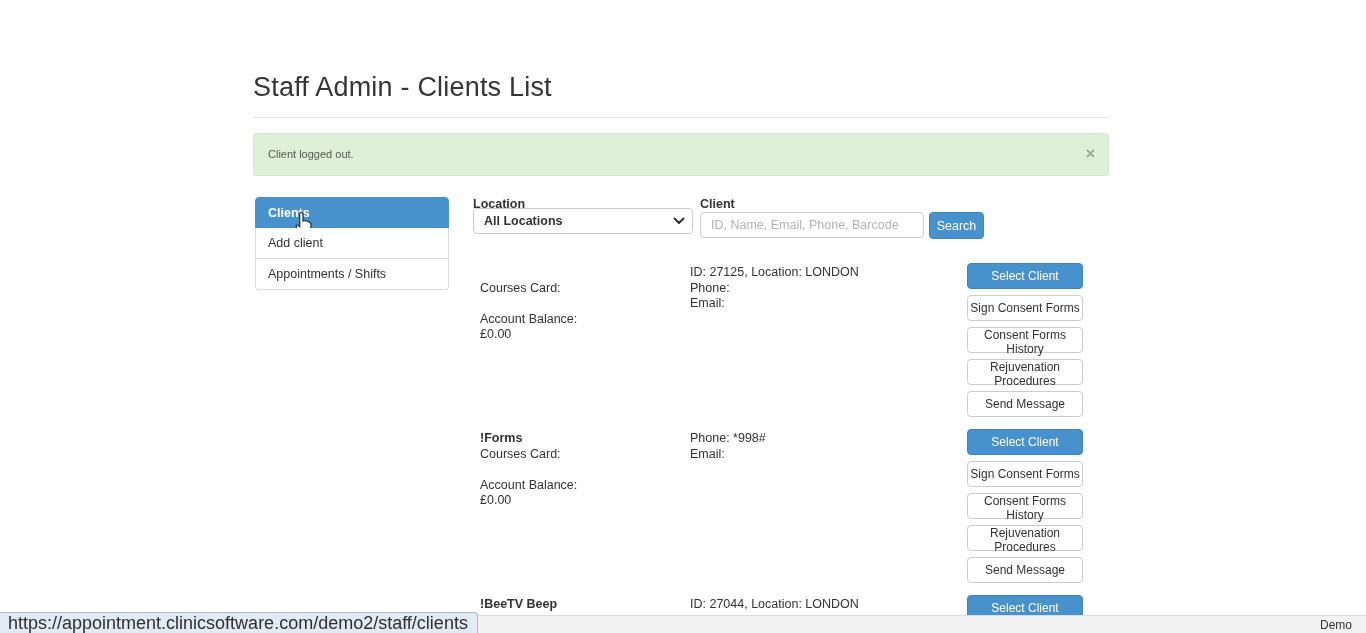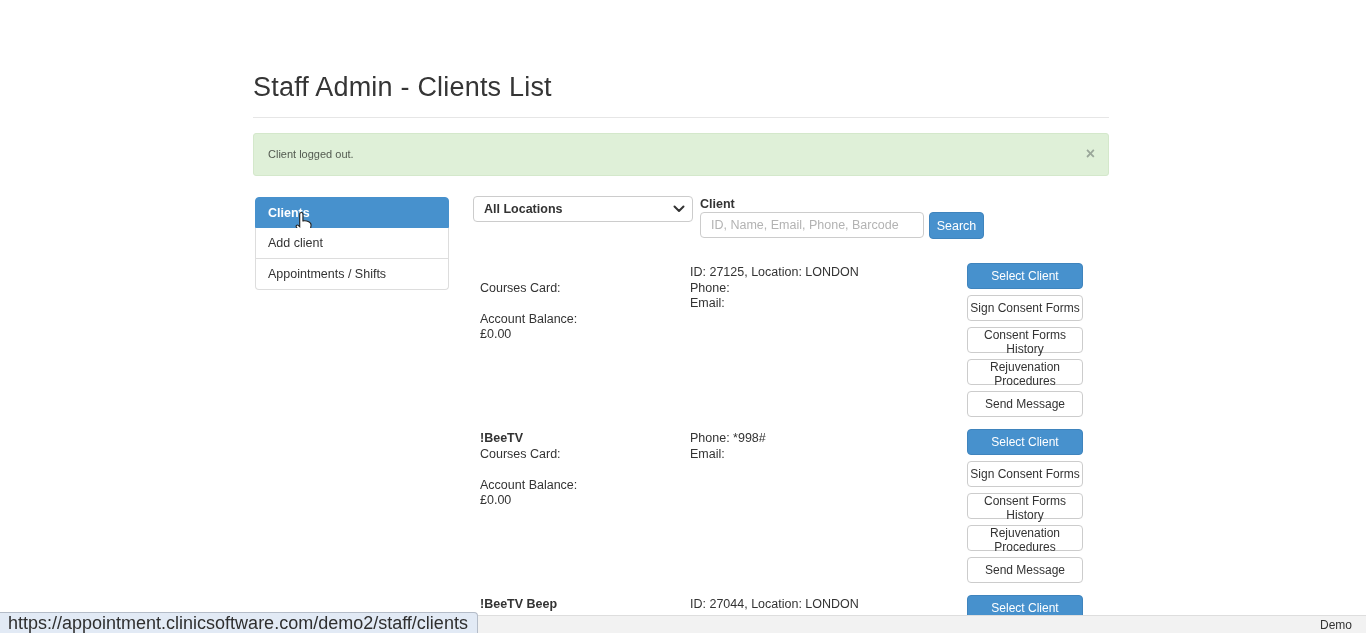"All Locations" .select-wrap { top: 196px -> 208px }
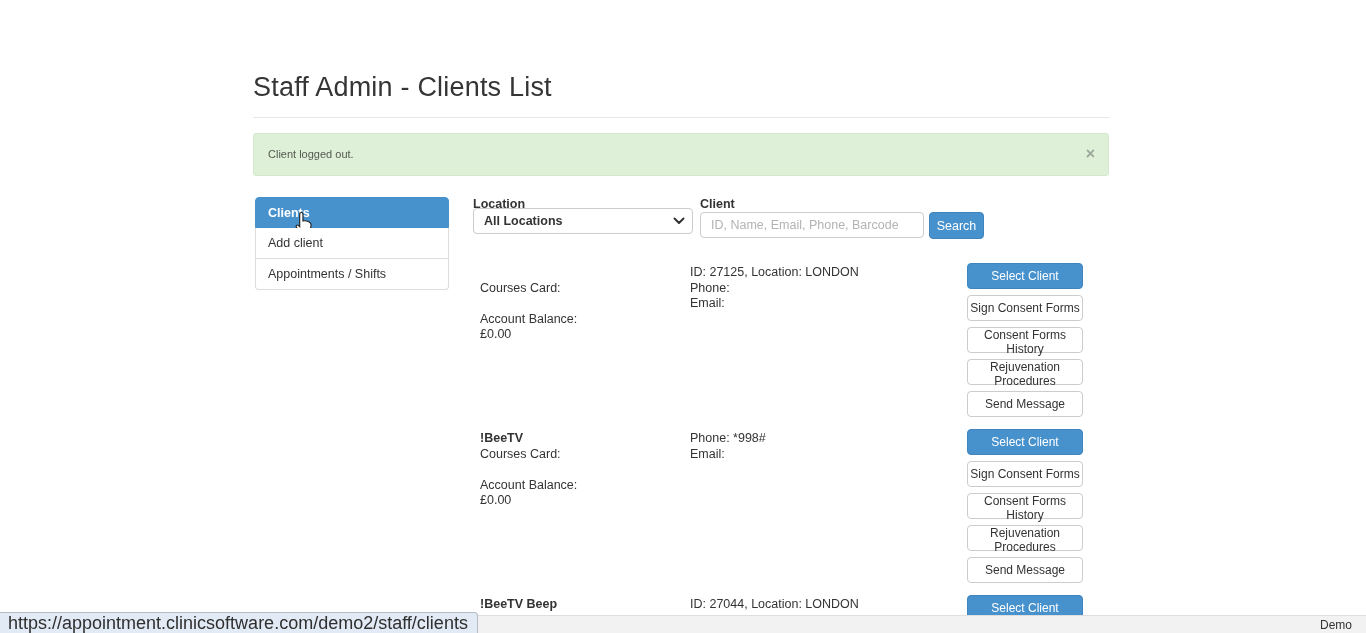"!BeeTV" div.c-line { text: BeeTV -> Forms }
